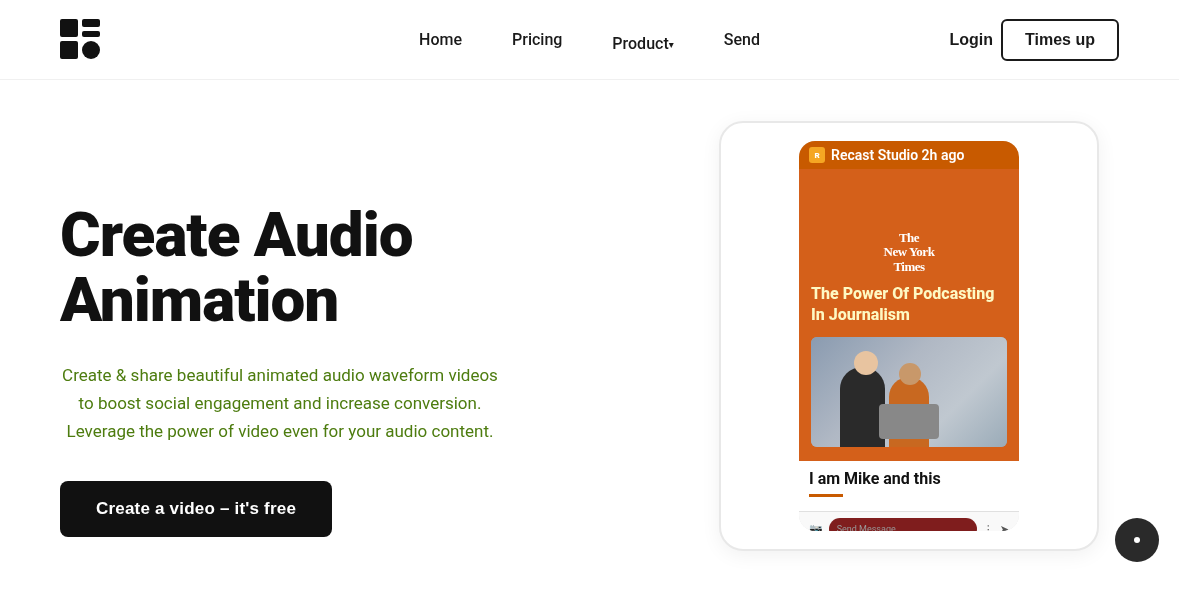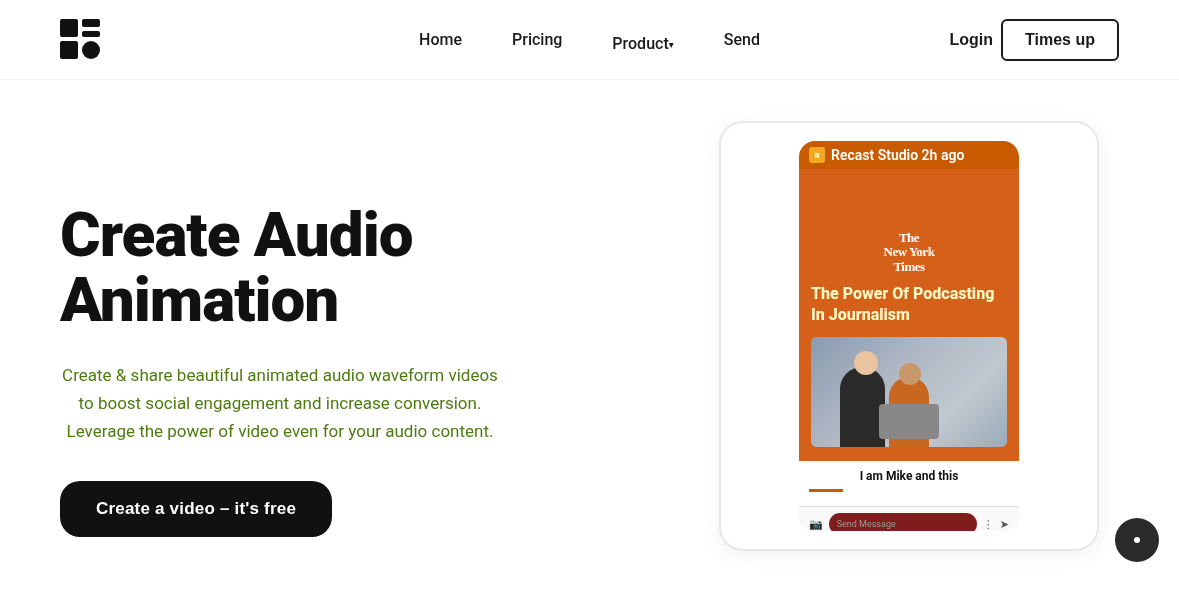"I am Mike and this" .waveform-caption { font-size: 12px -> 16px; text-align: center -> none }
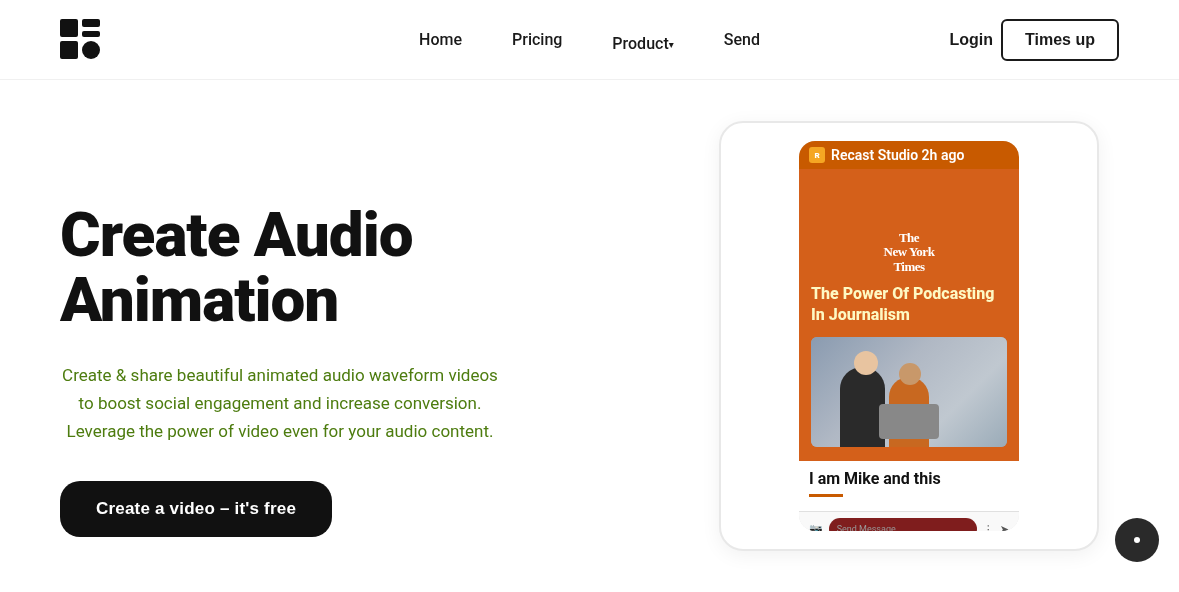"Create a video – it's" .cta-btn { border-radius: 20px -> 8px }
